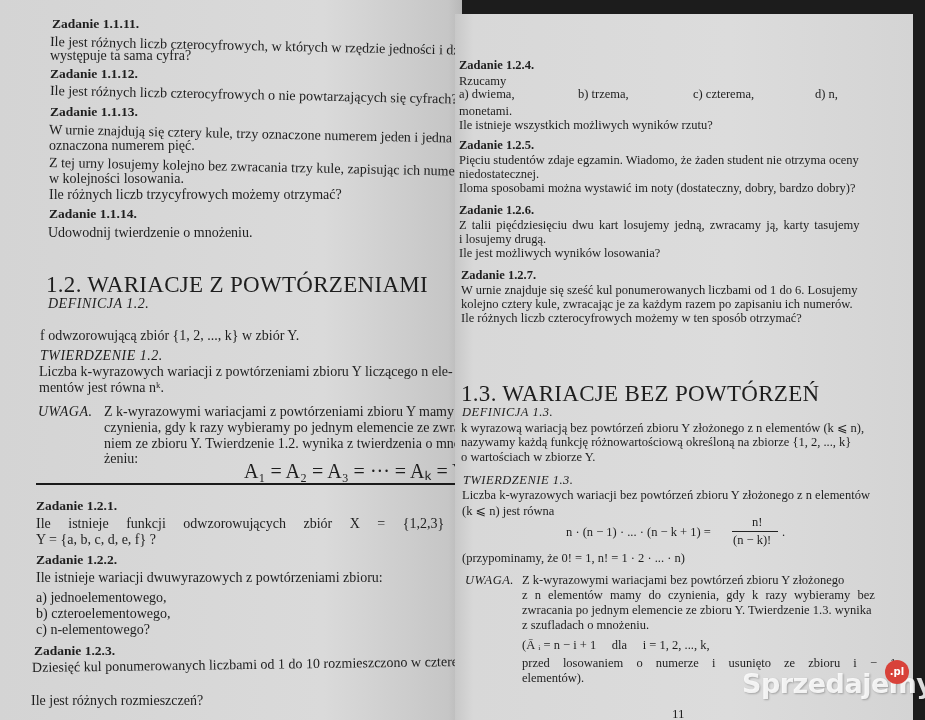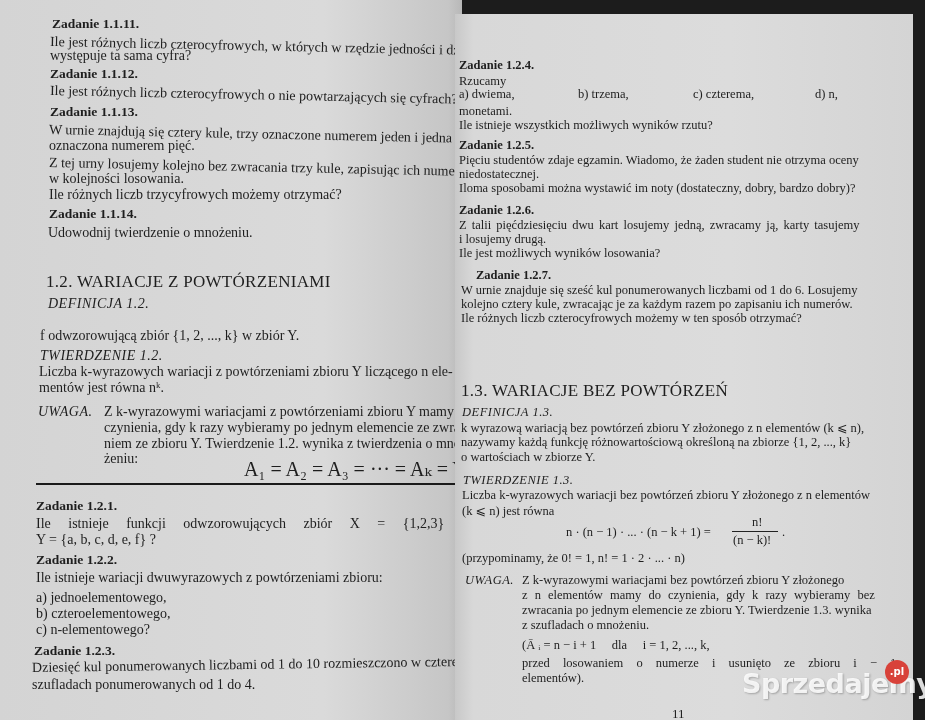"Zadanie 1.1.11." .page { font-family: none -> Liberation Serif, serif }
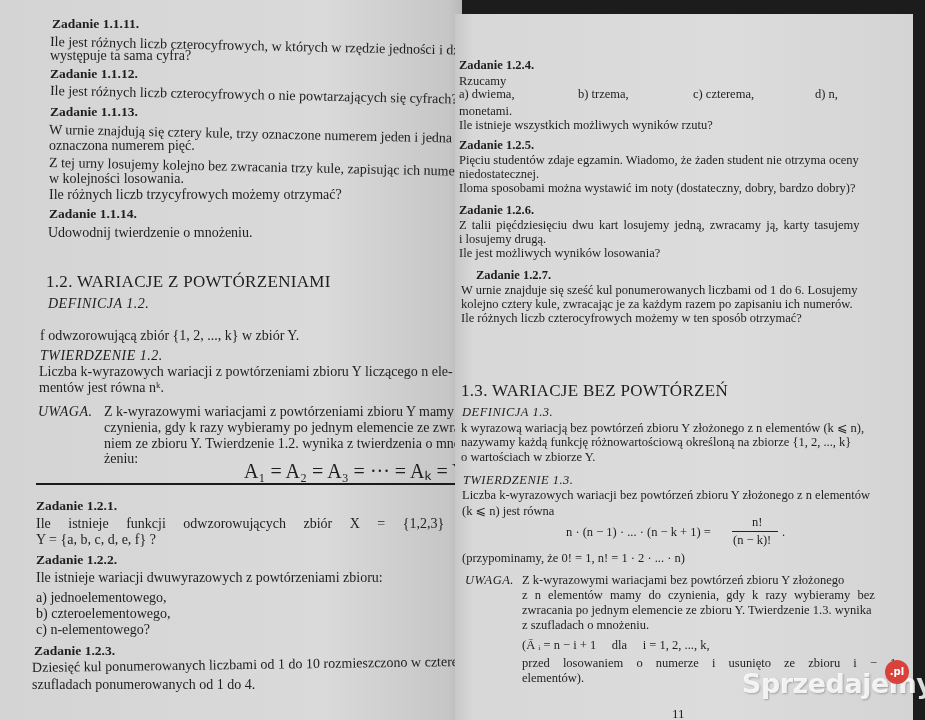"1.2. WARIACJE Z POWTÓRZENIAMI" .sec { font-size: 17px -> 23px }
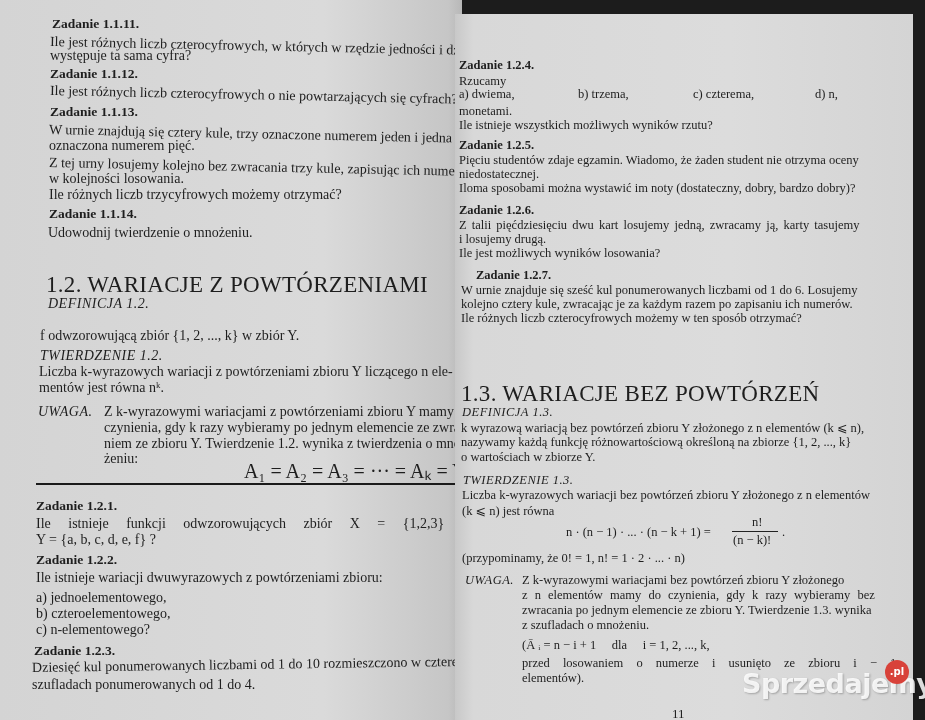"Zadanie 1.2.7." div.abs { margin-left: 15px -> none }
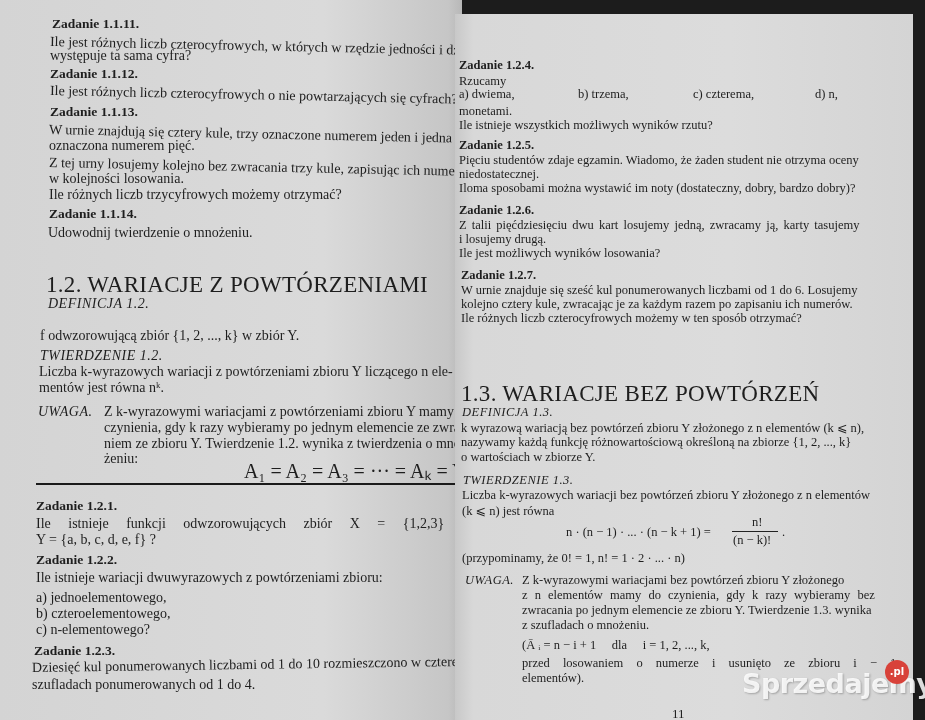"szufladach ponumerowanych od 1 do" div.abs { html: <div>szufladach ponumerowanych od 1 do 4.</div> -> none }
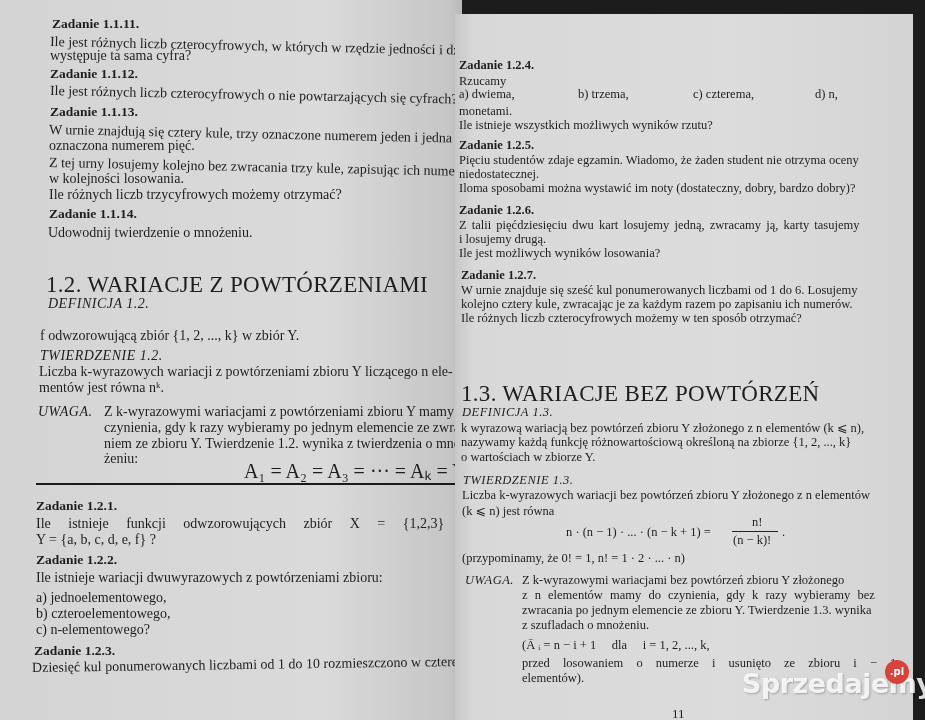"Ile jest różnych rozmieszczeń?" div.abs { html: none -> <div>Ile jest różnych rozmieszczeń?</div> }
